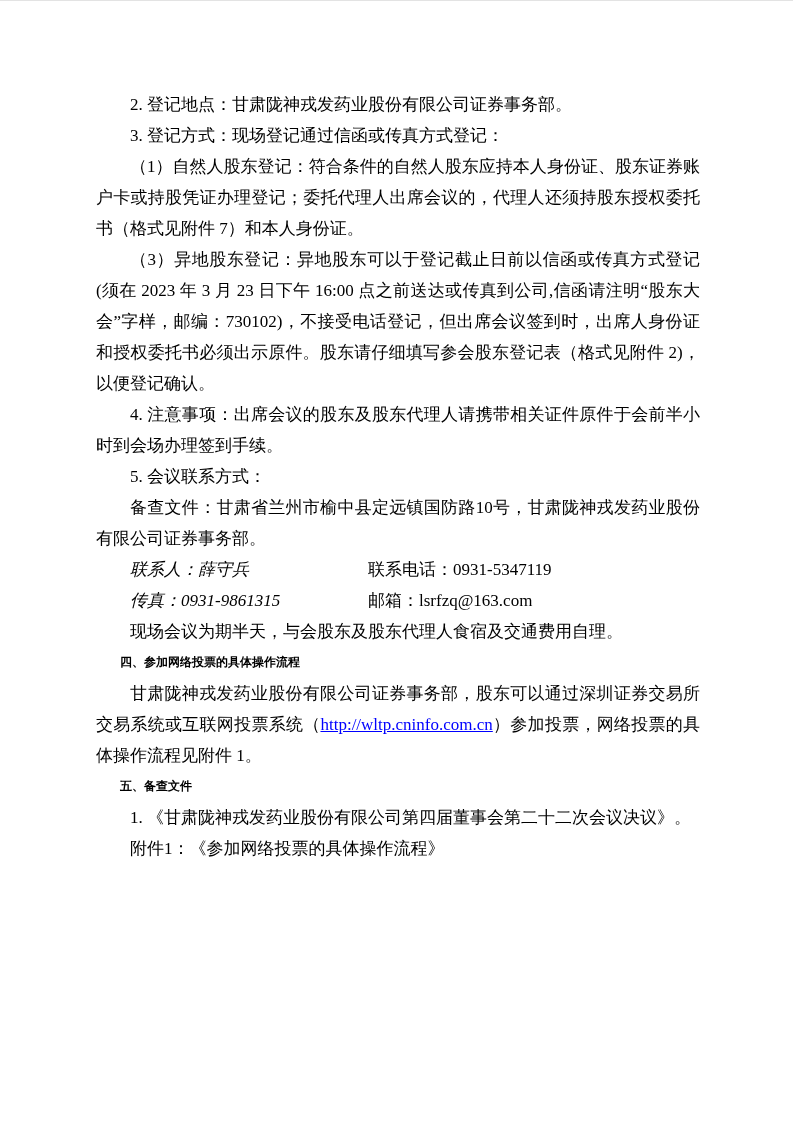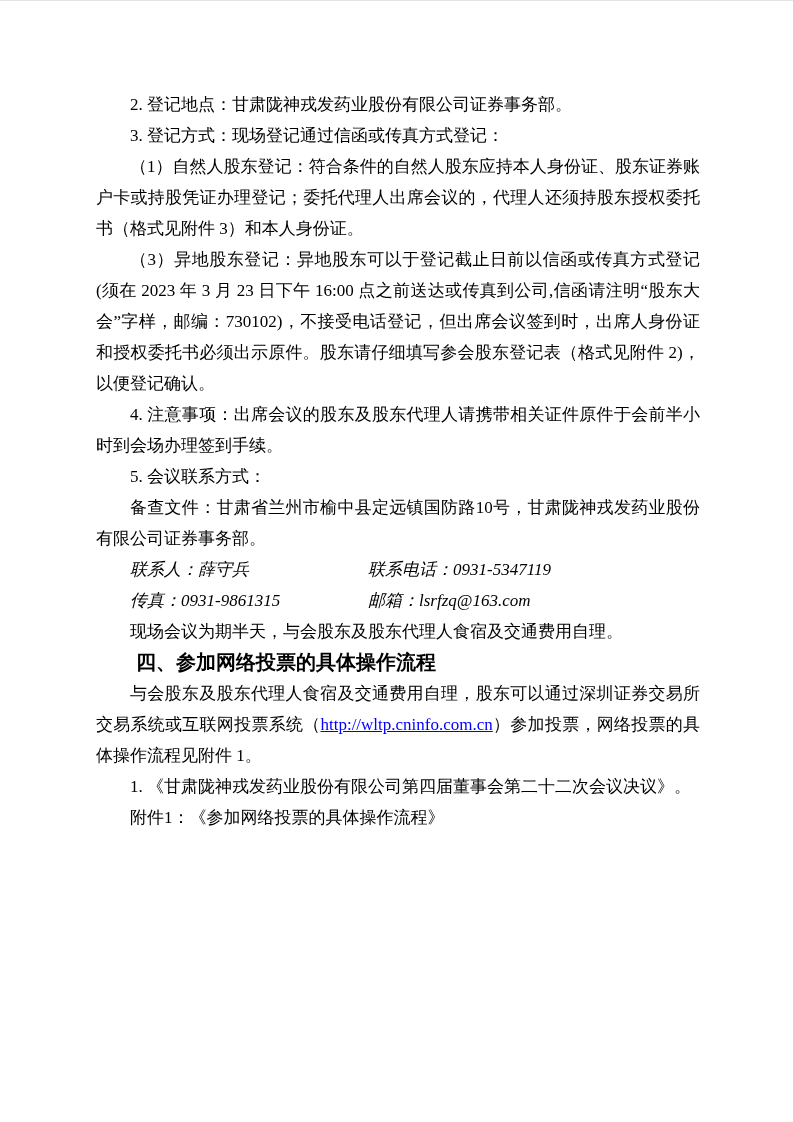"（1）自然人股东登记：符合条件的自然人股东应持本人身份证、股东证券账户卡或持股凭" p.para { text: 3 -> 7 }
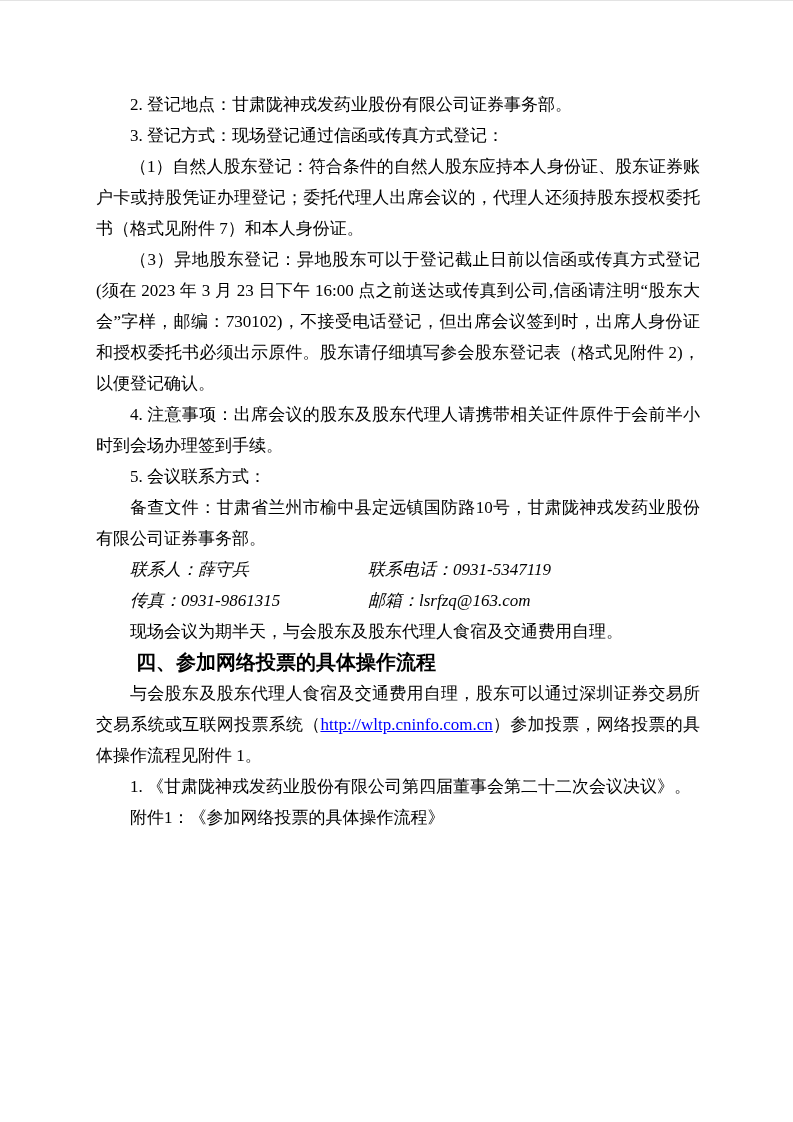"联系电话：0931-5347119" .contact-row .col-right { font-style: italic -> none }
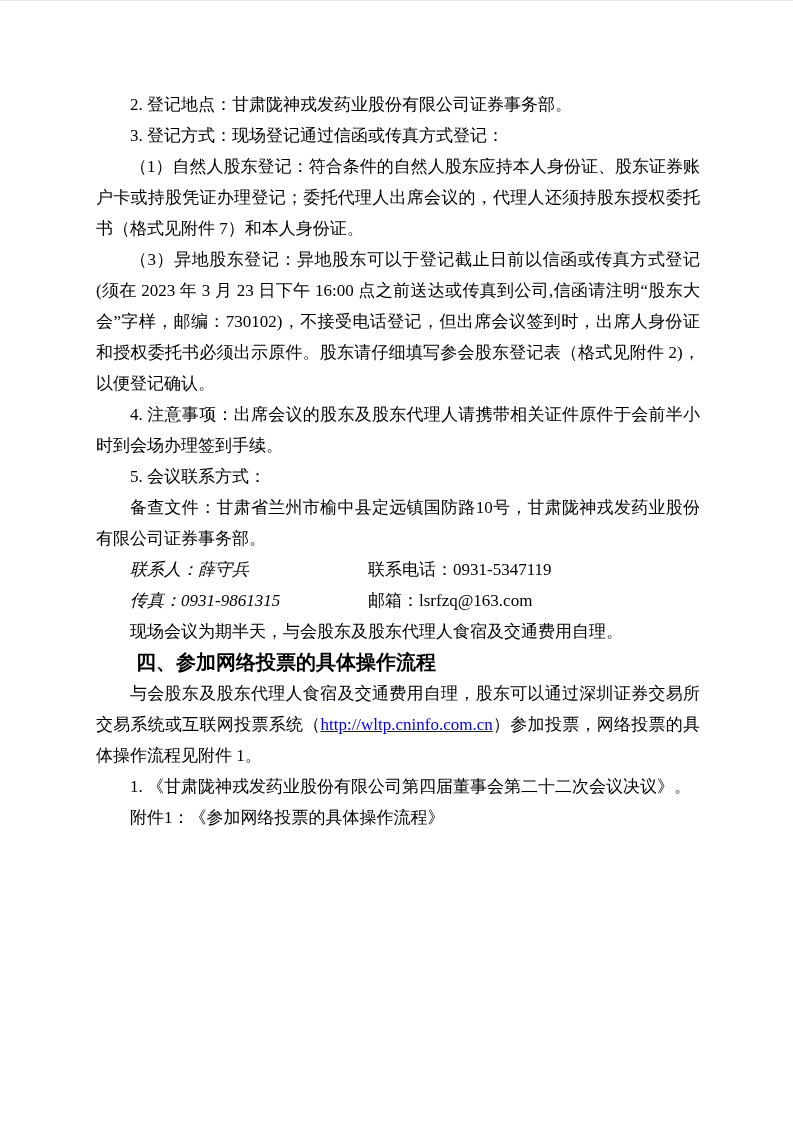"四、参加网络投票的具体操作流程" .heading { font-size: 20px -> 12px }
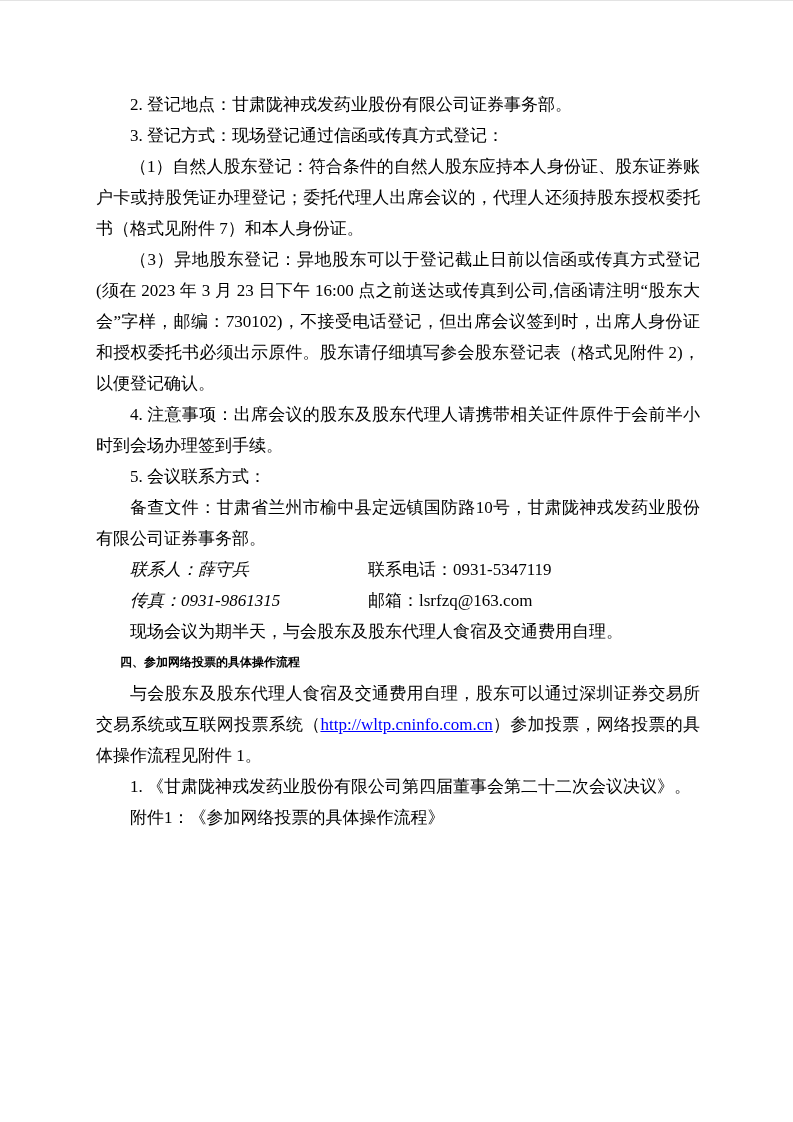"与会股东及股东代理人食宿及交通费用自理，股东可以通过深圳证券交易所交易系统或互联" span { text: 与会股东及股东代理人食宿及交通费用自理 -> 甘肃陇神戎发药业股份有限公司证券事务部 }
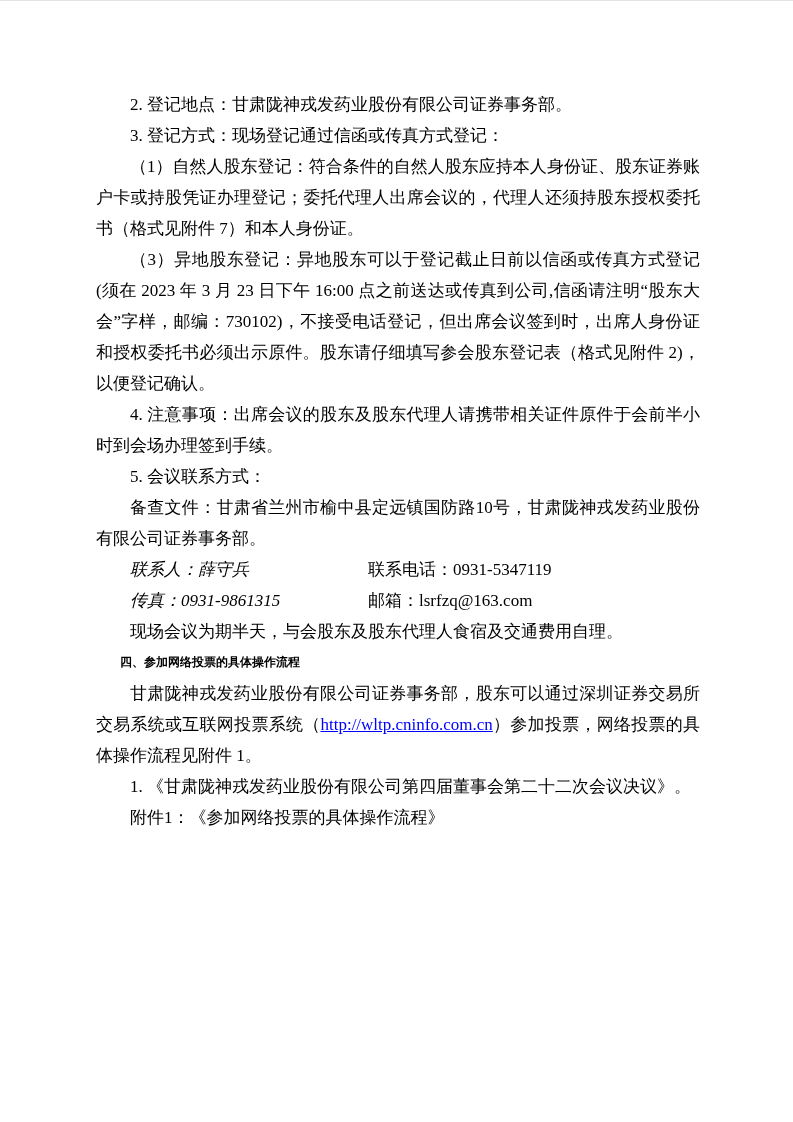"五、备查文件" p.heading { html: none -> <p>五、备查文件</p> }
